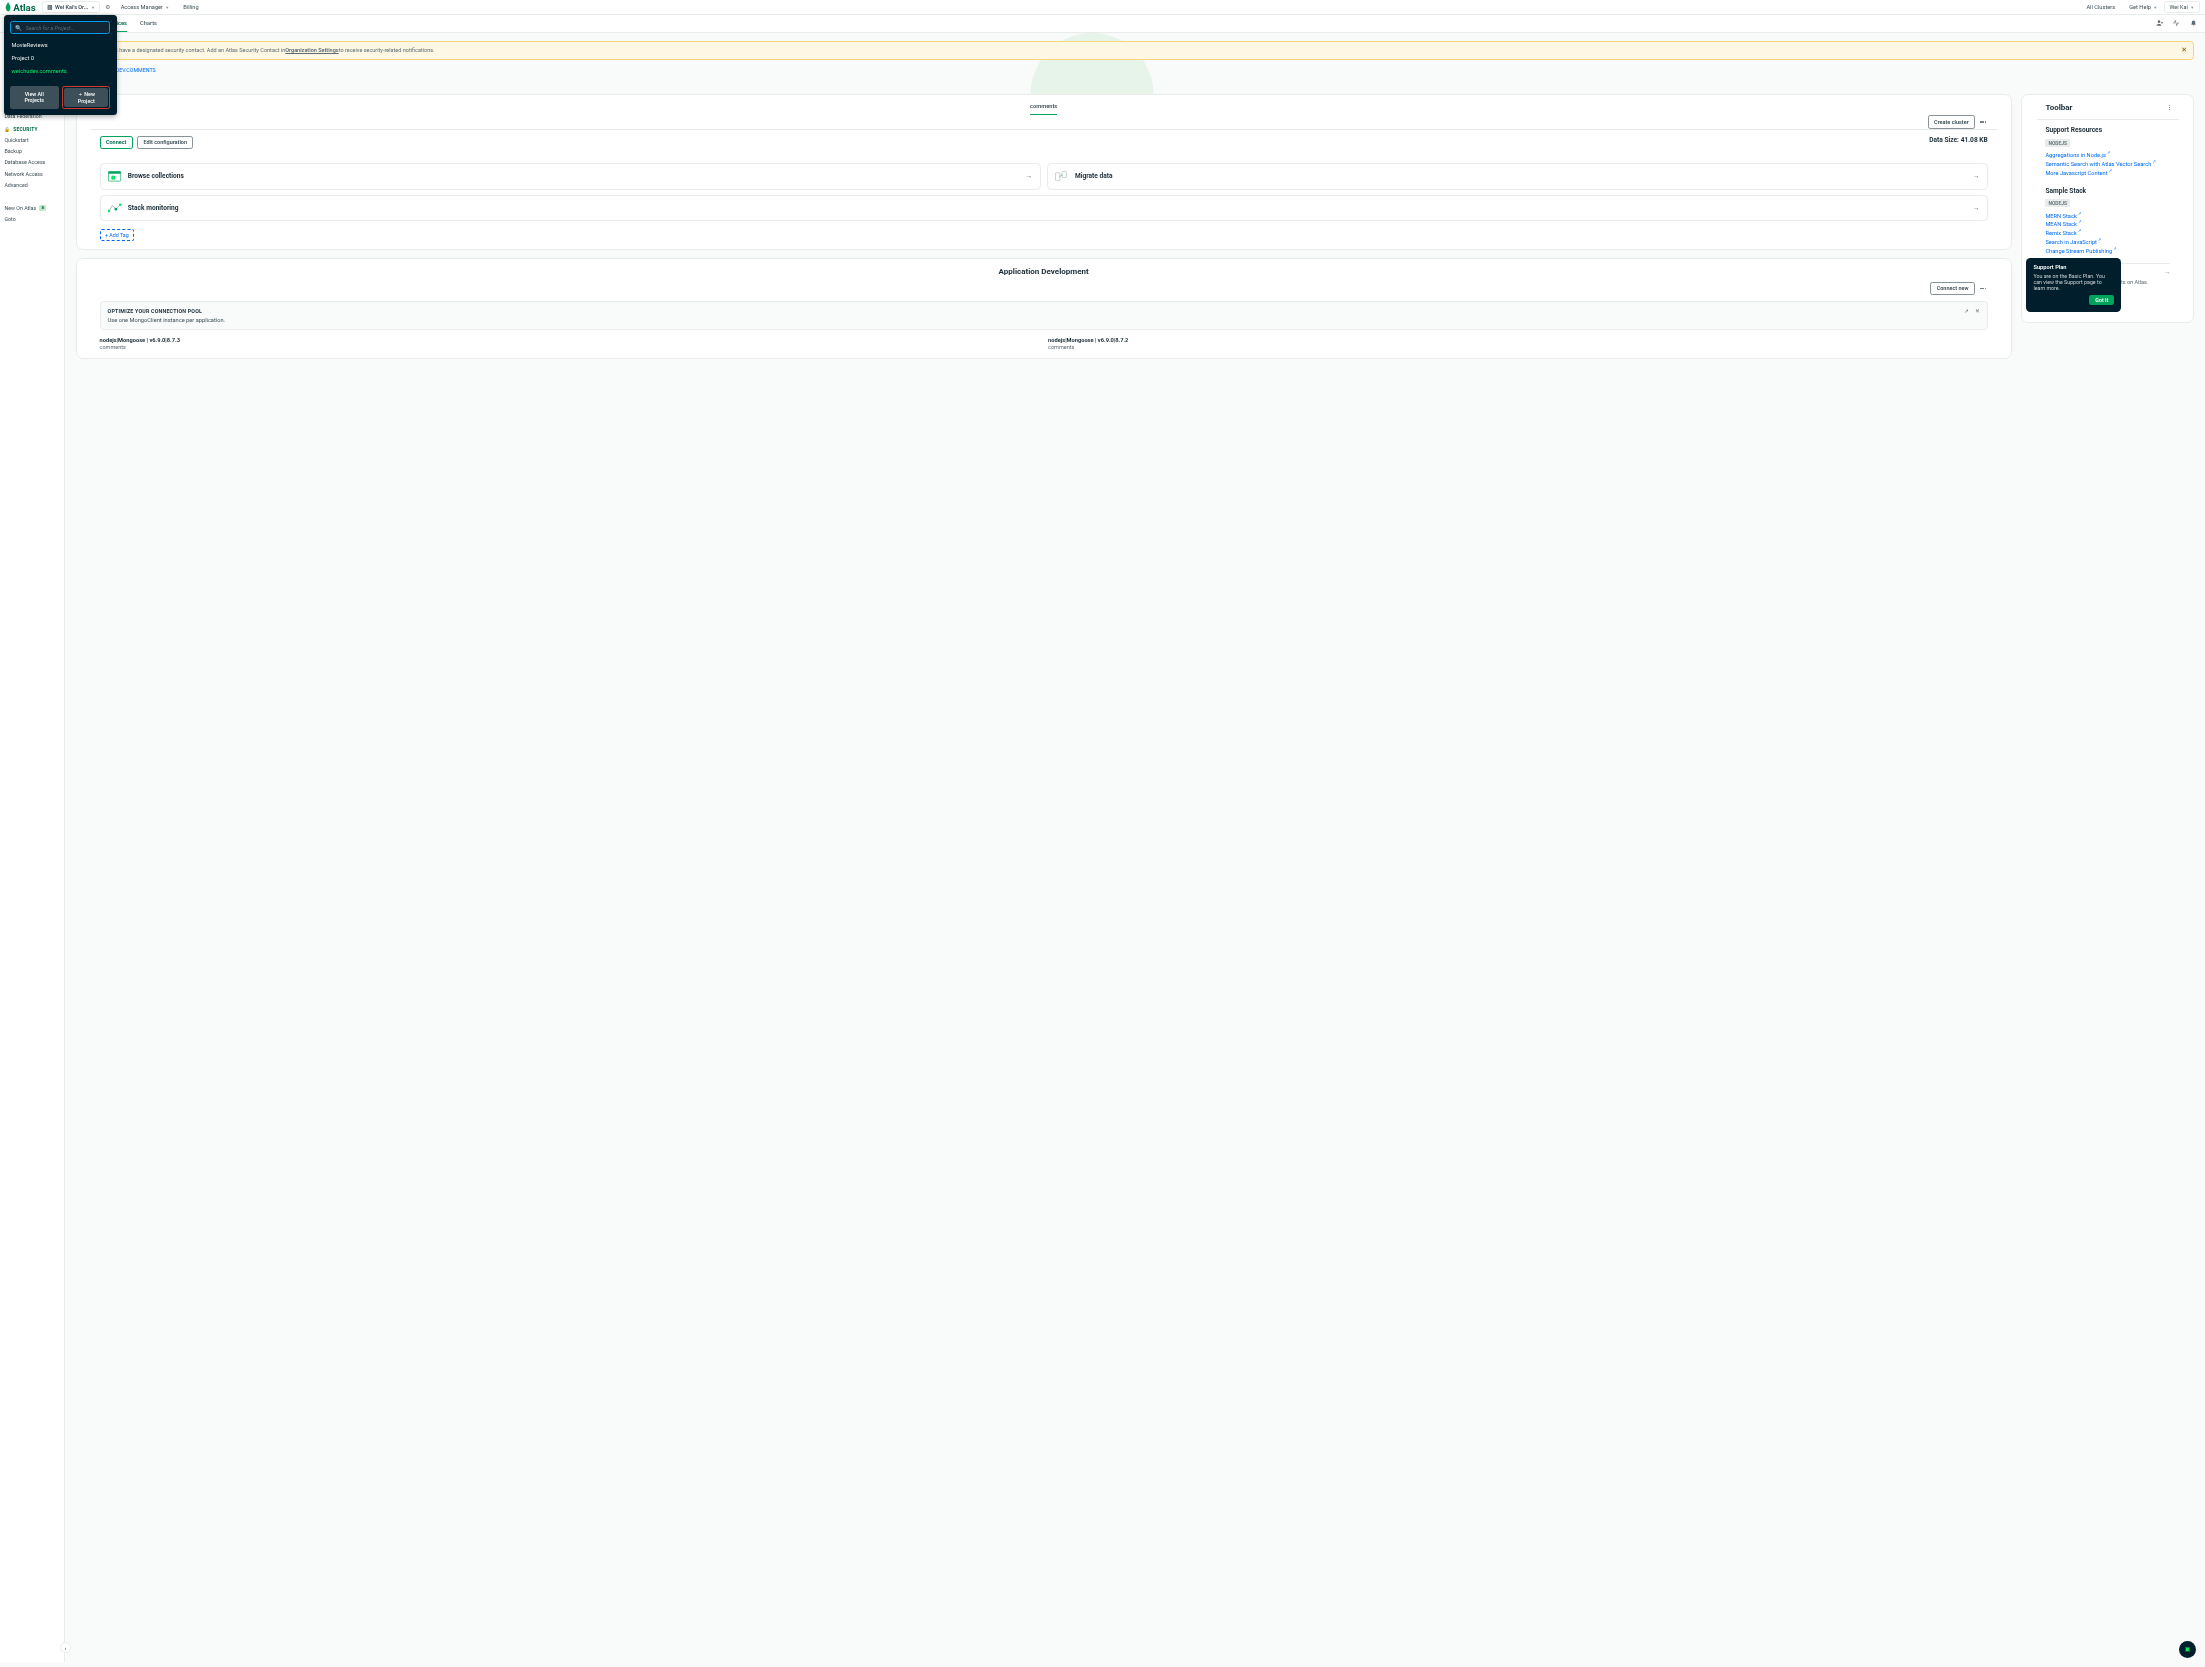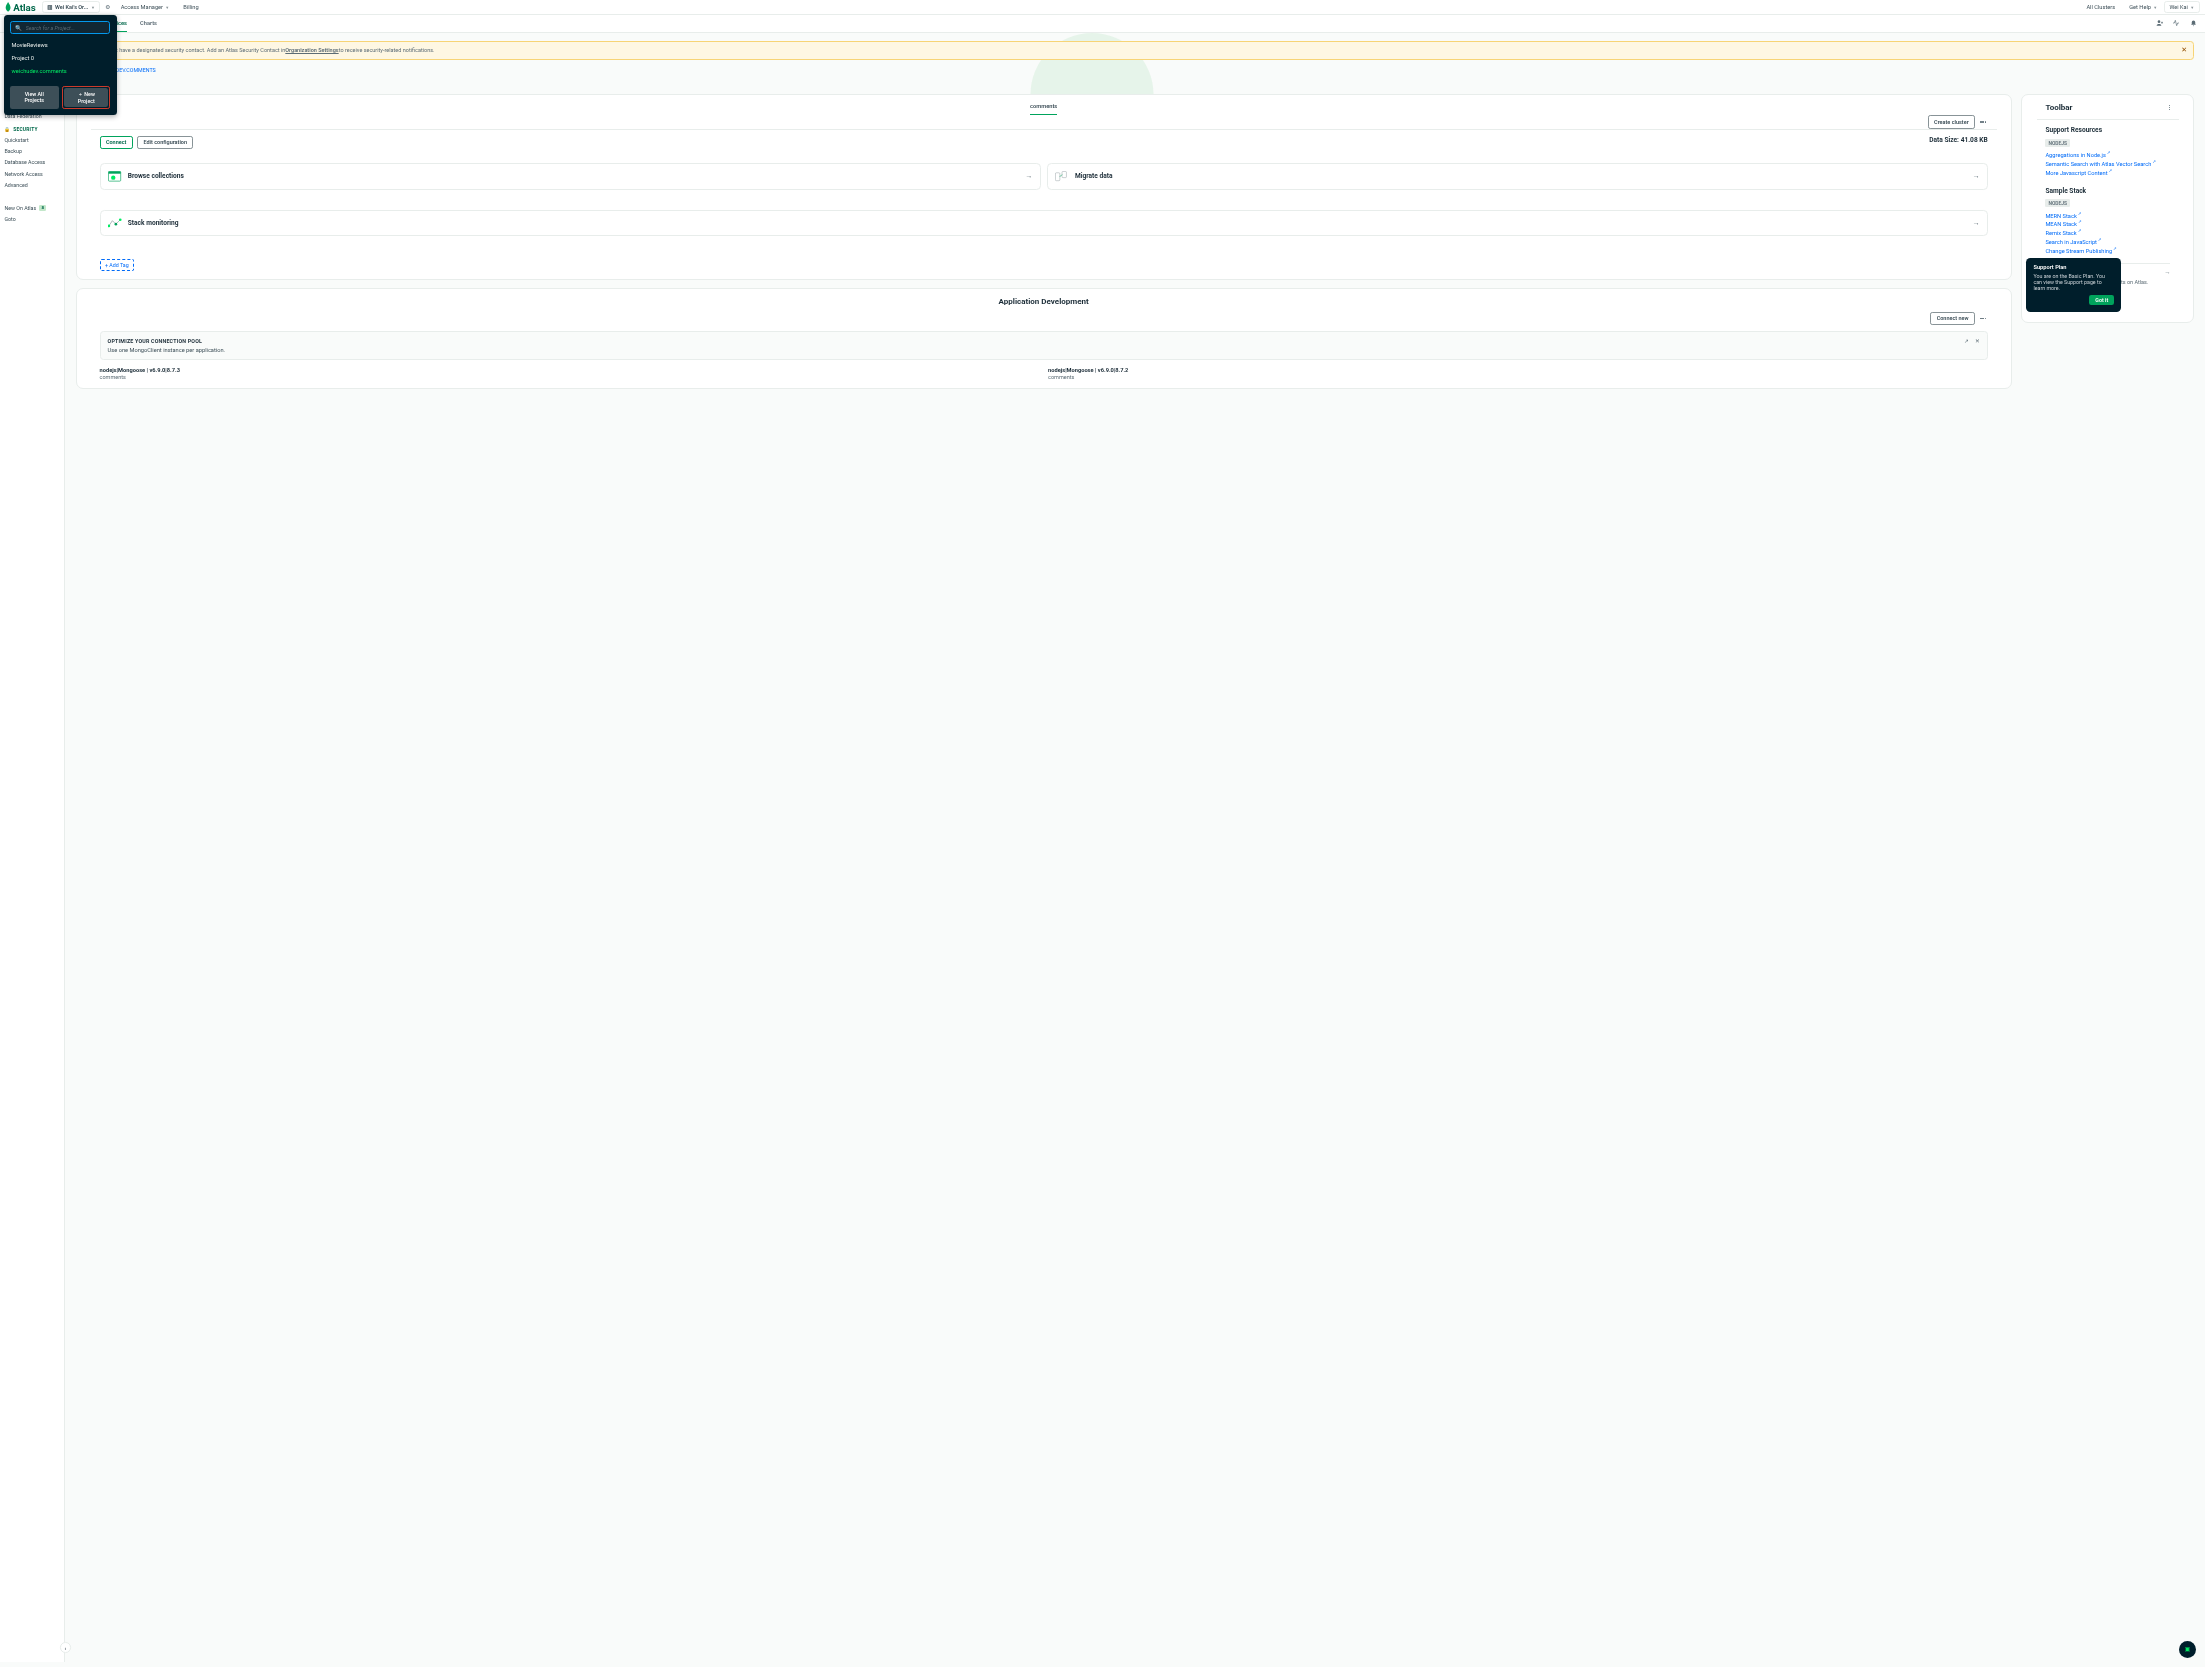"Browse collections" .tile-row { margin-bottom: 20px -> 5px }
